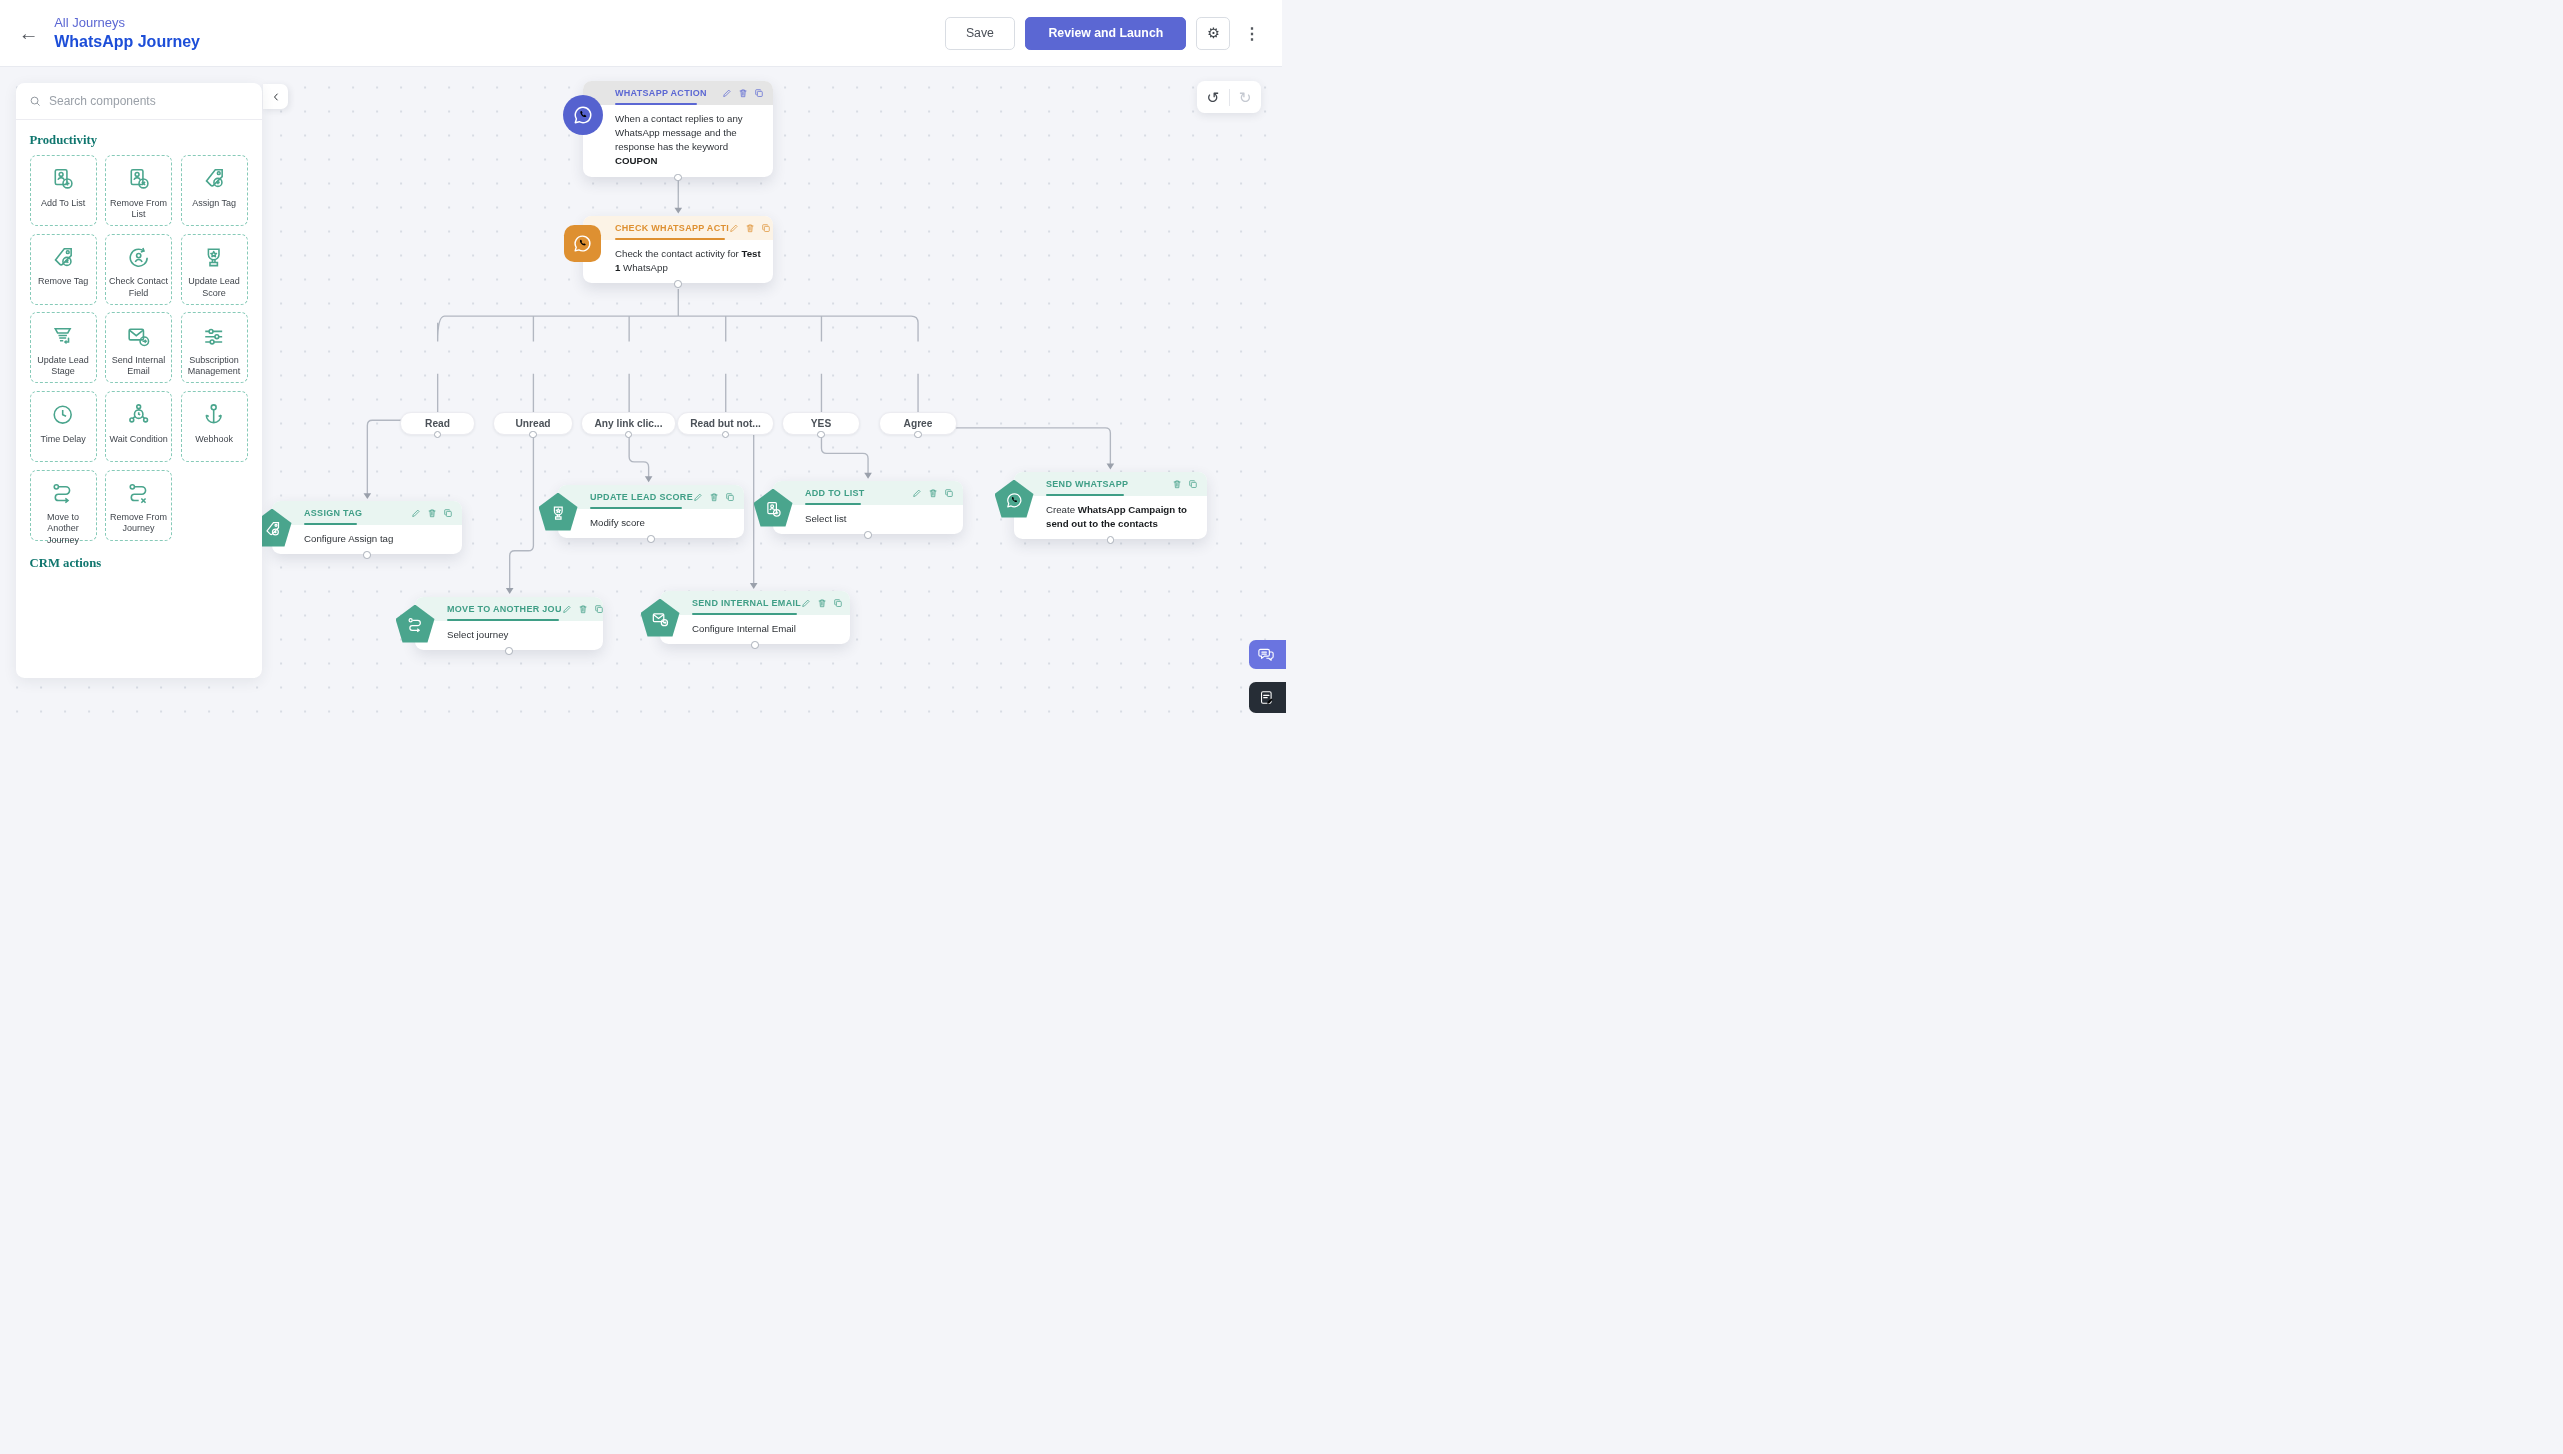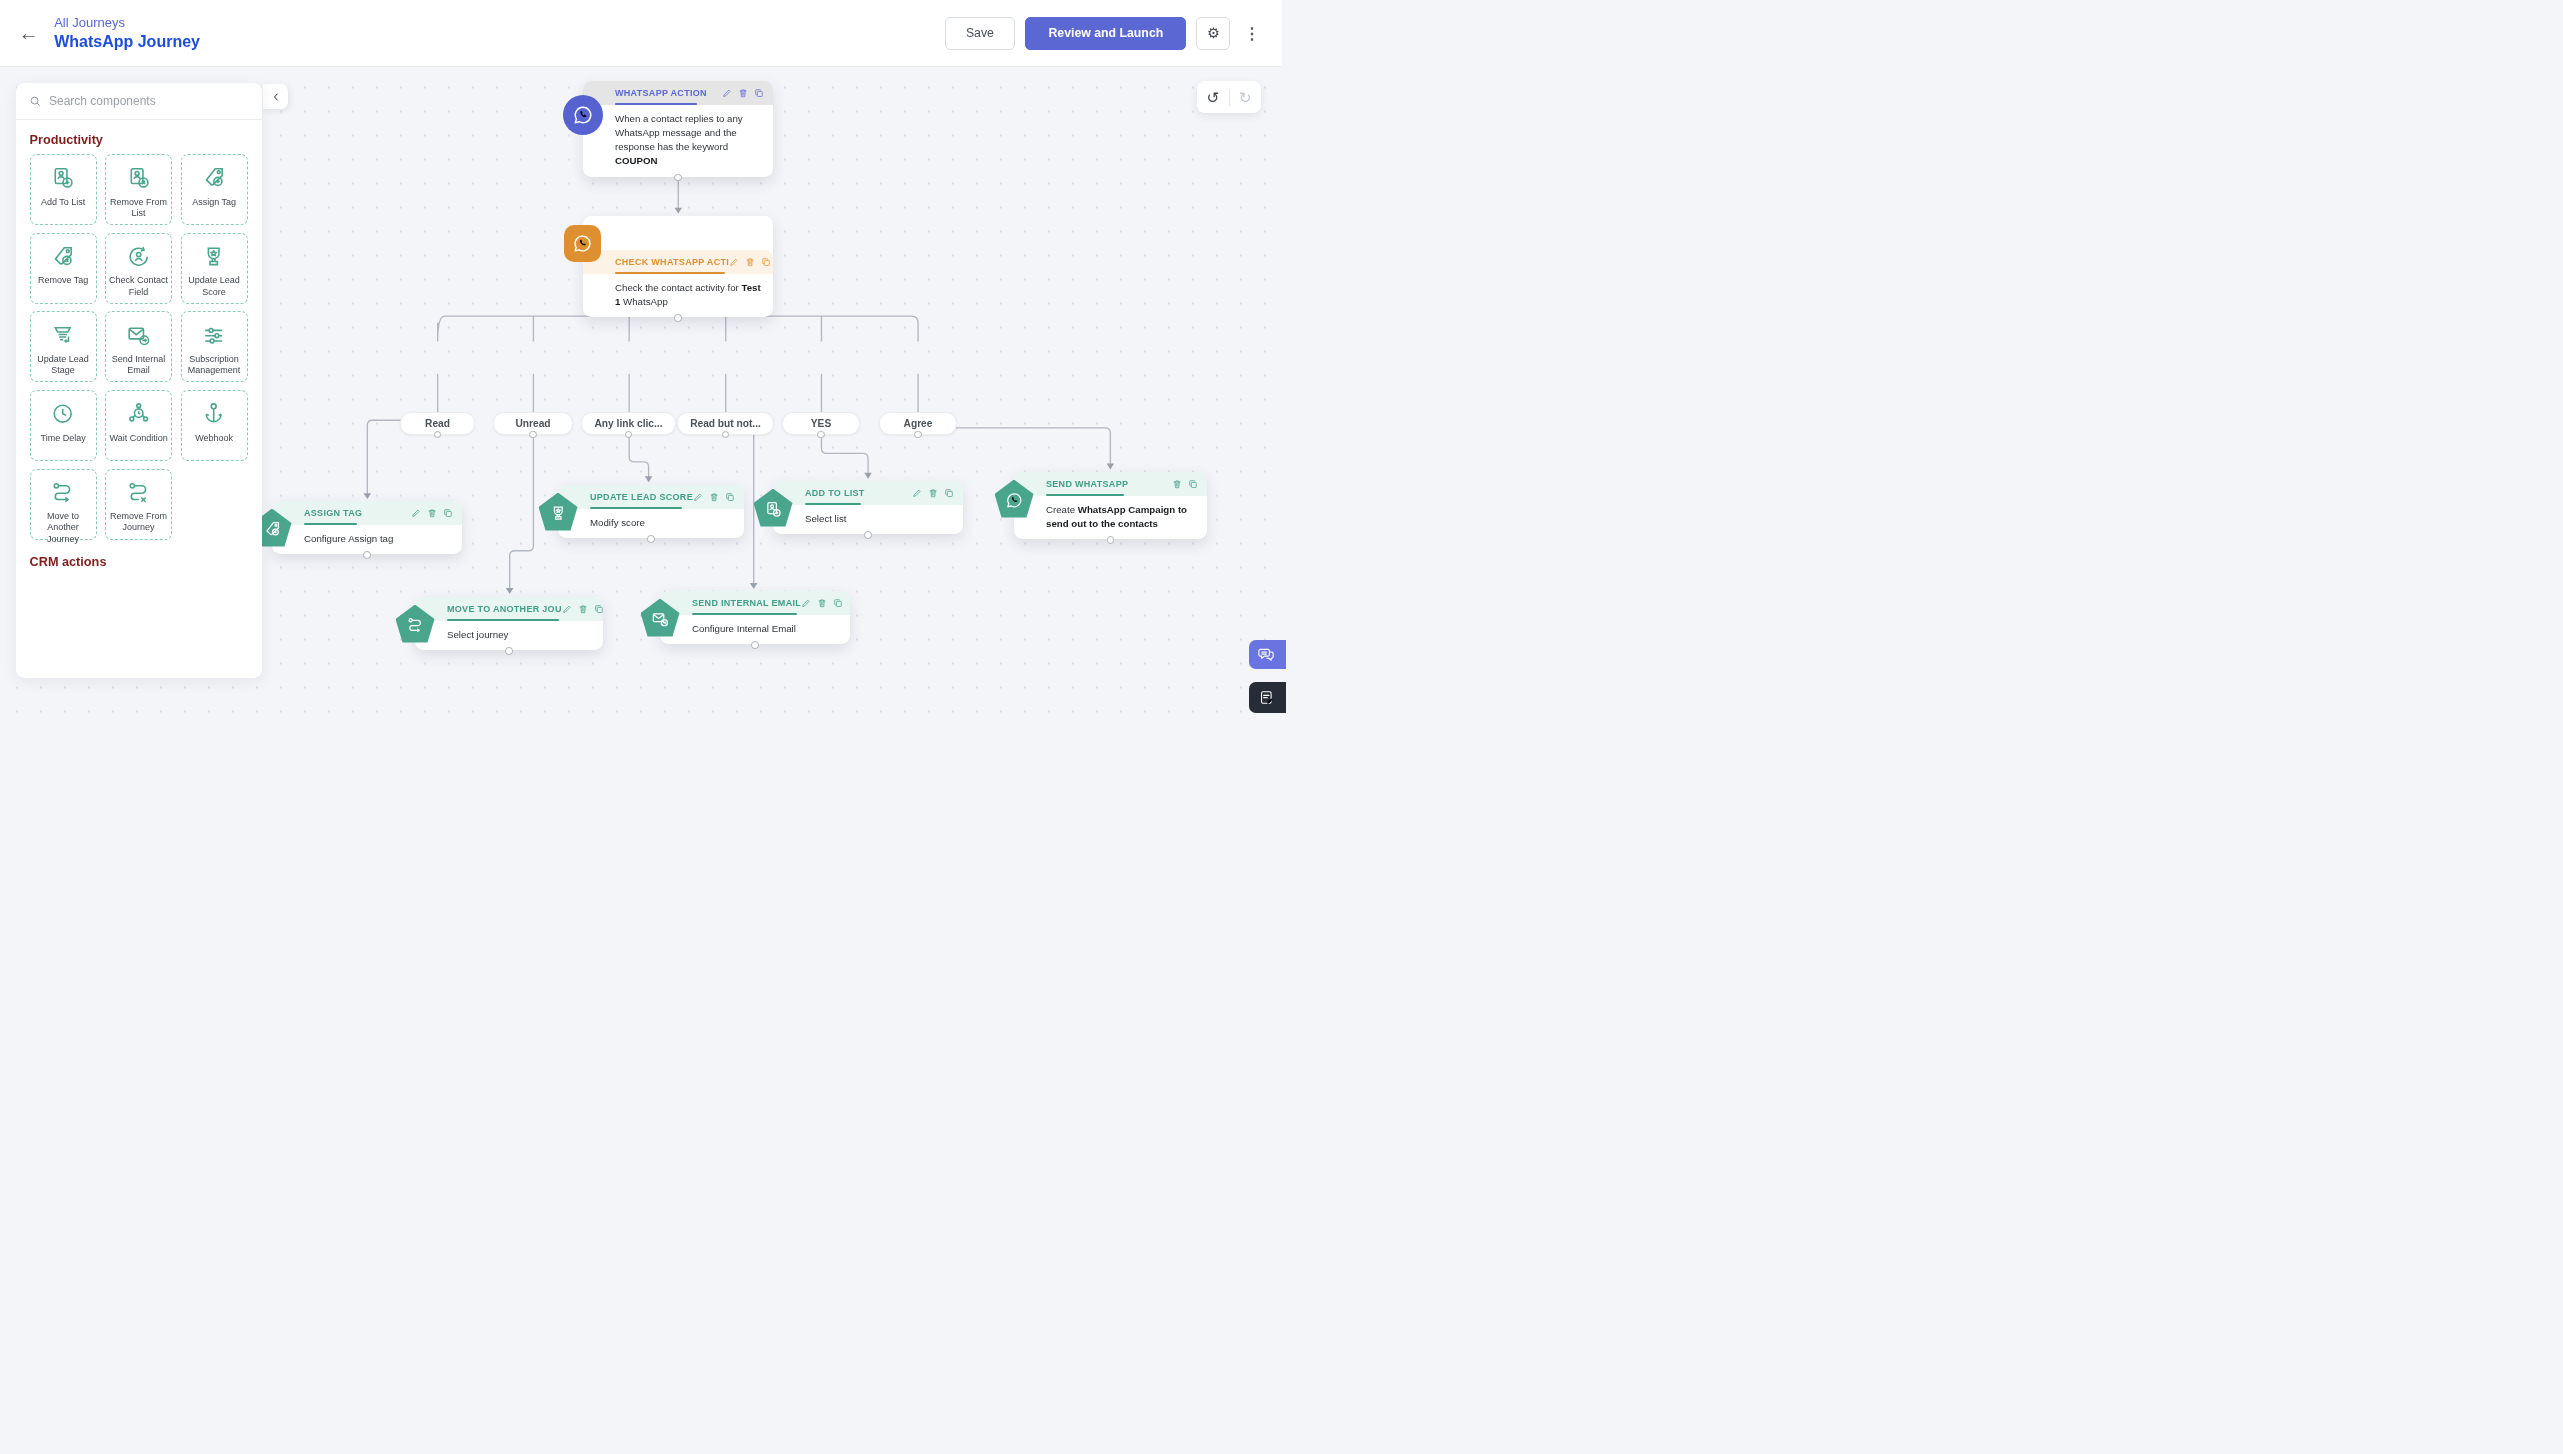"Productivity" .sec-title { color: #7f1d1d -> #0f766e; font-family: none -> Liberation Serif, serif }
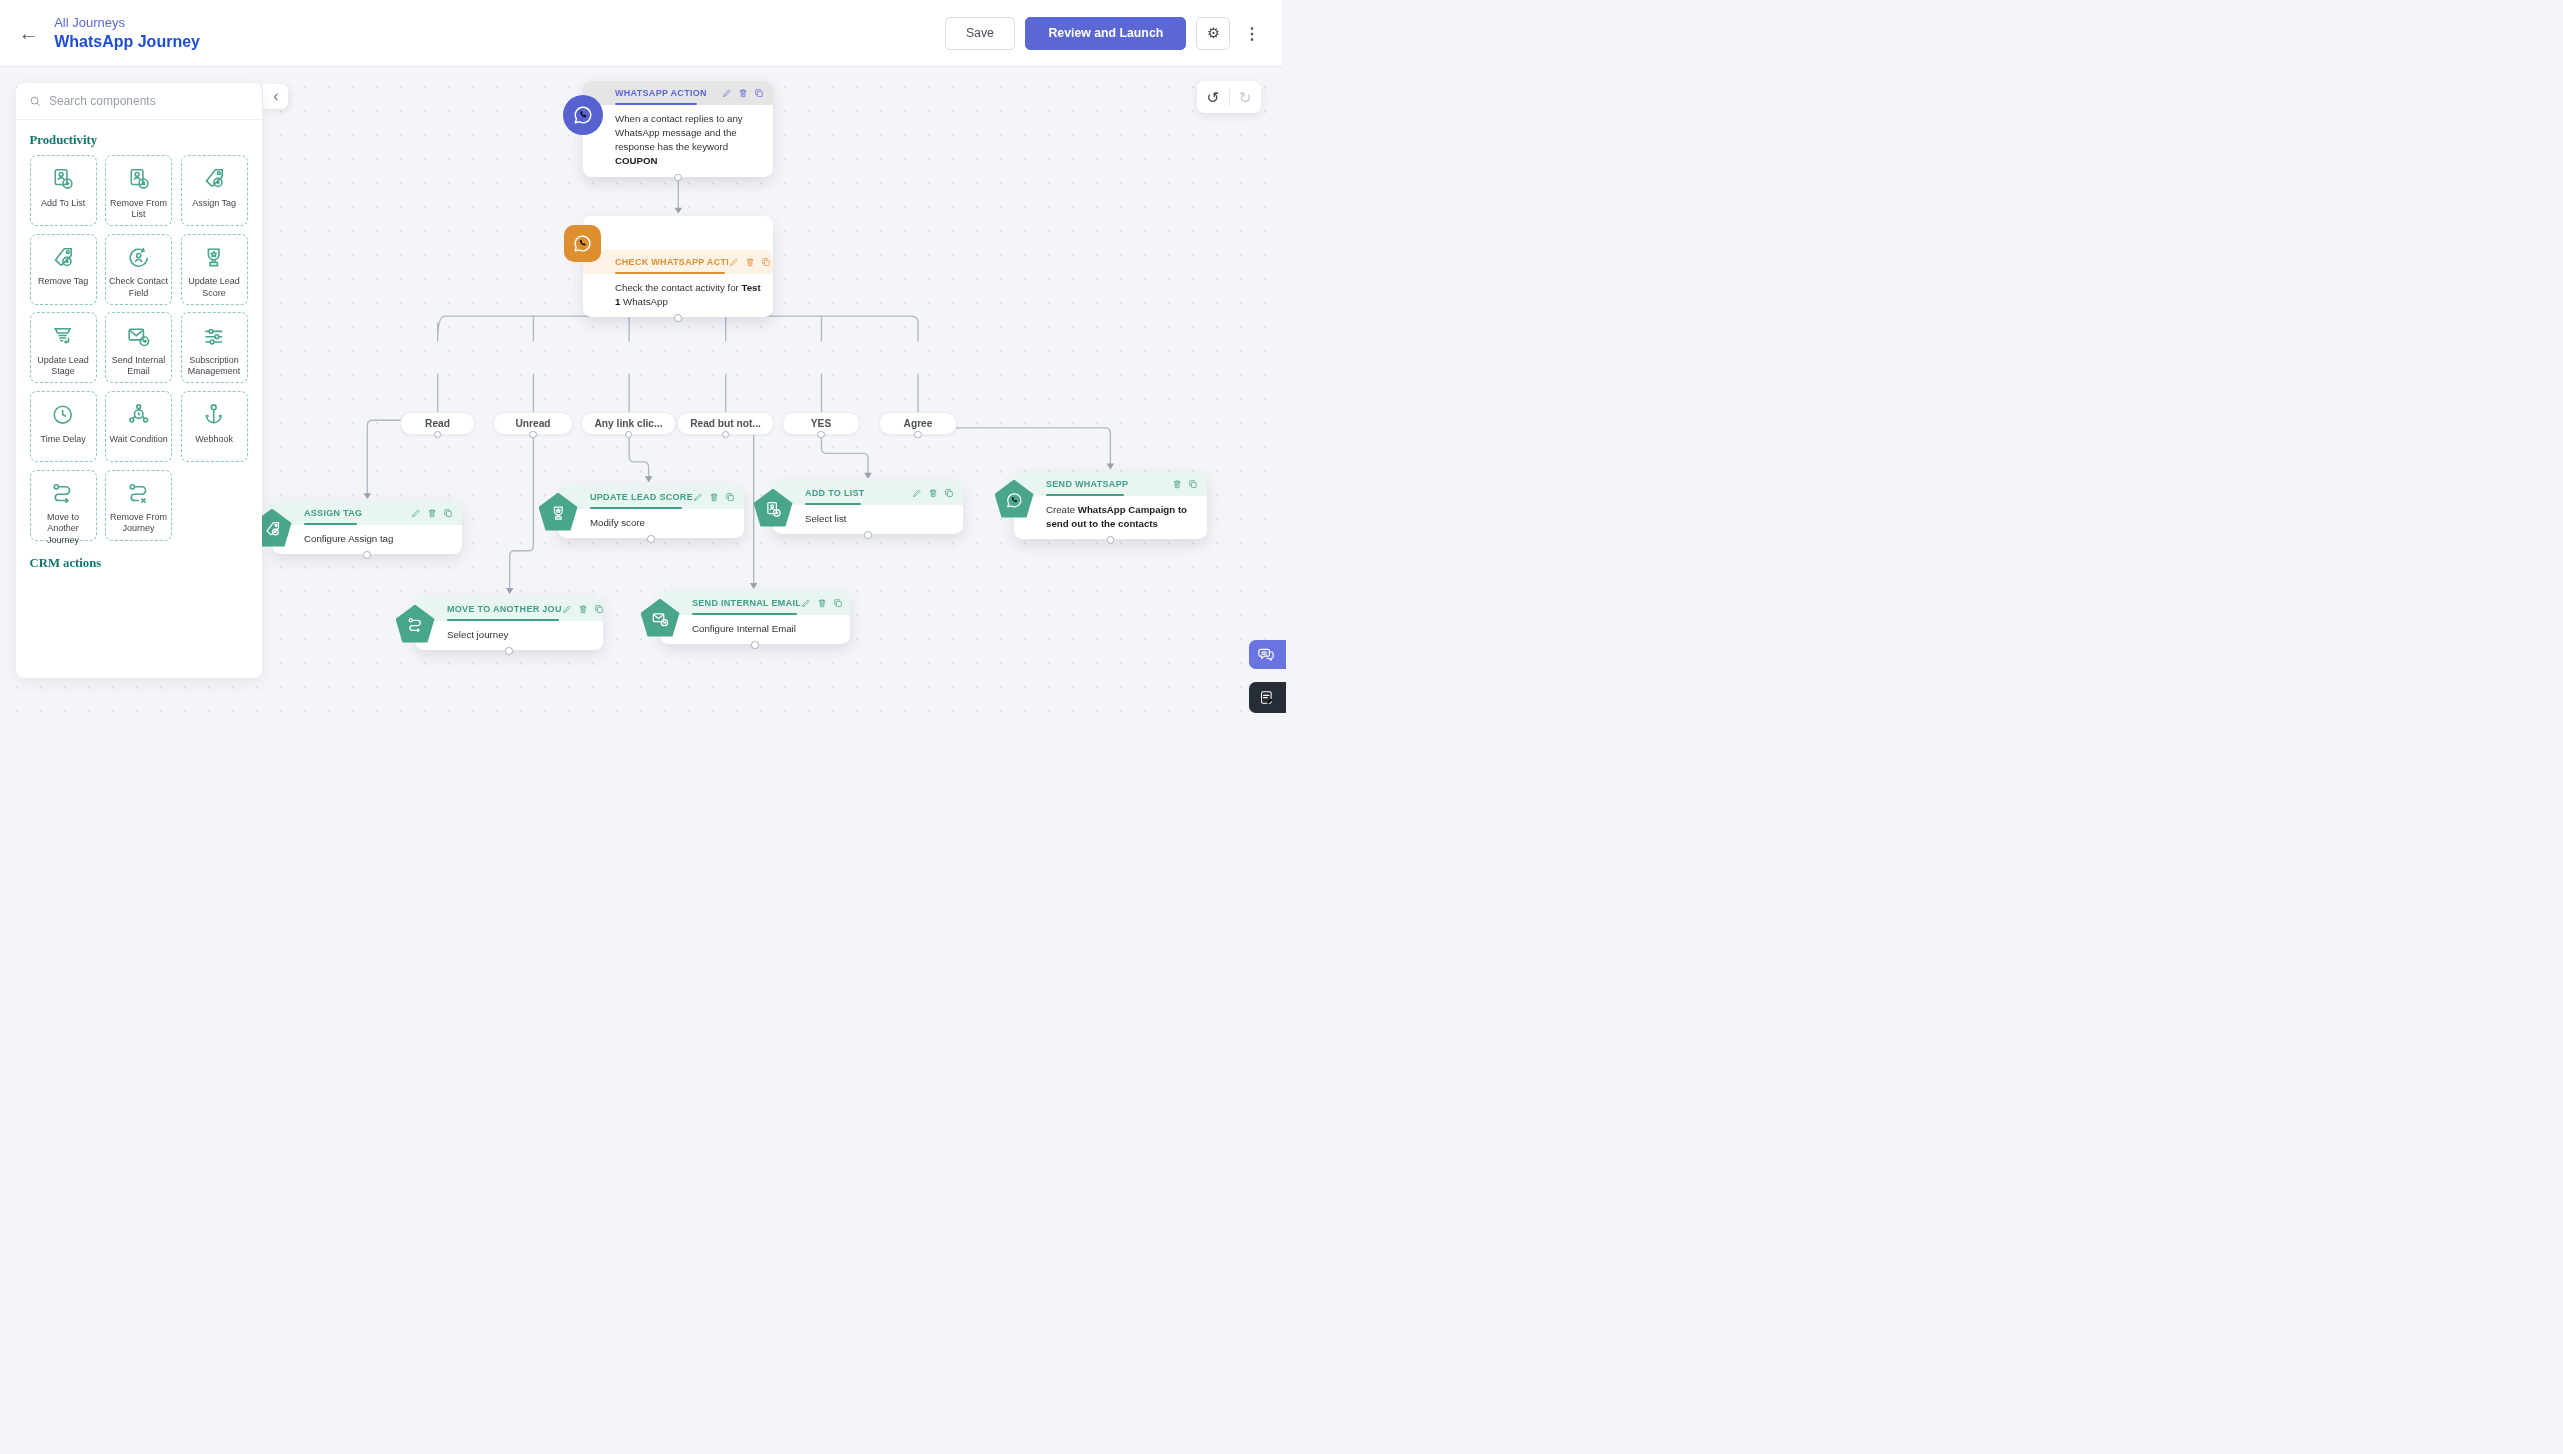"CHECK WHATSAPP ACTI" .theme-orange .n-head { margin-top: 34px -> none }
